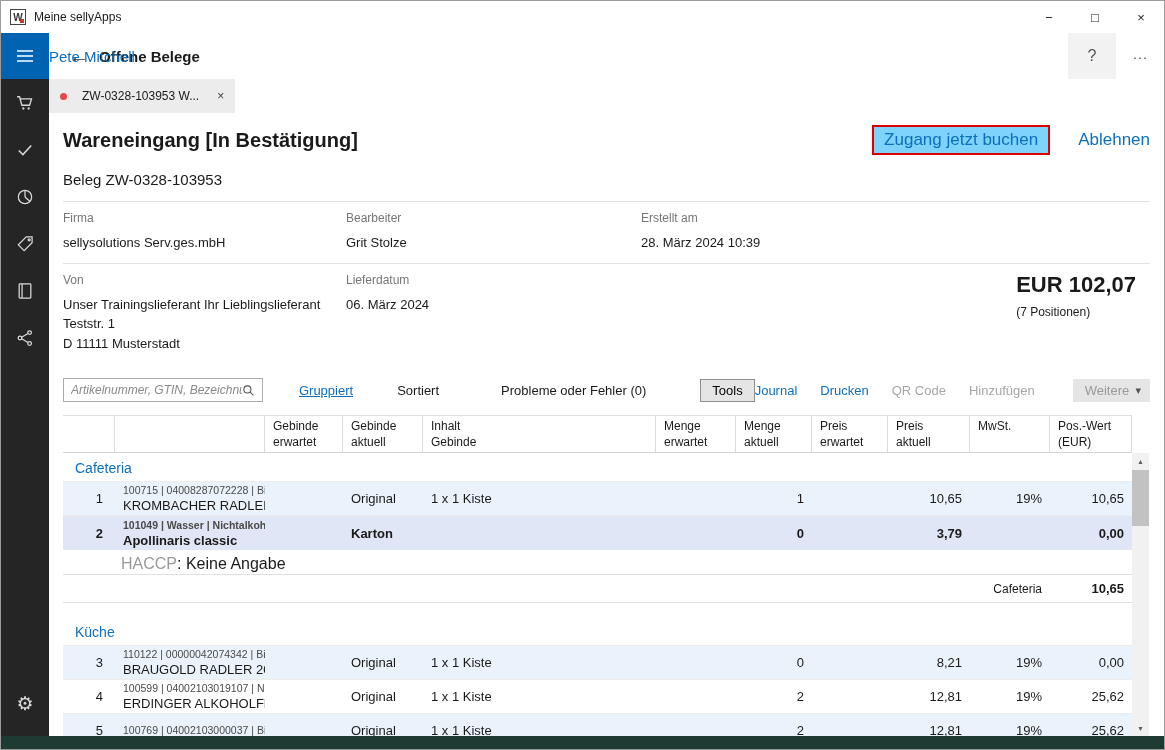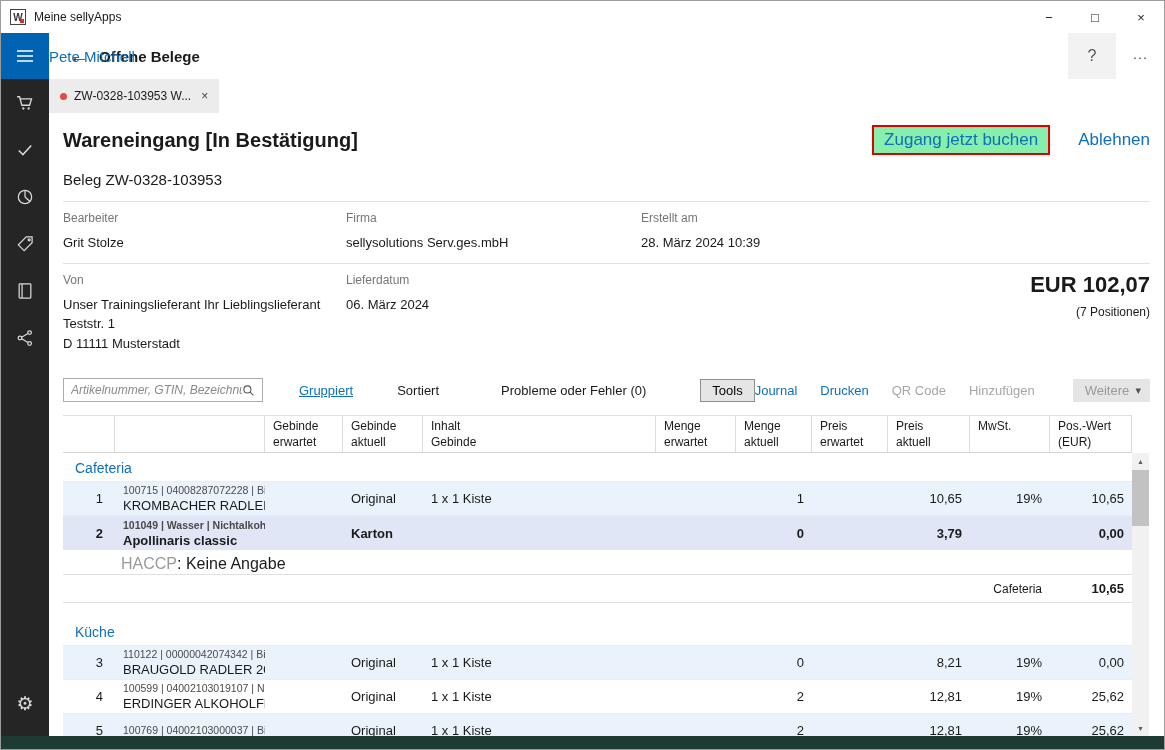"ZW-0328-103953 W..." .tab { gap: 7px -> 15px }
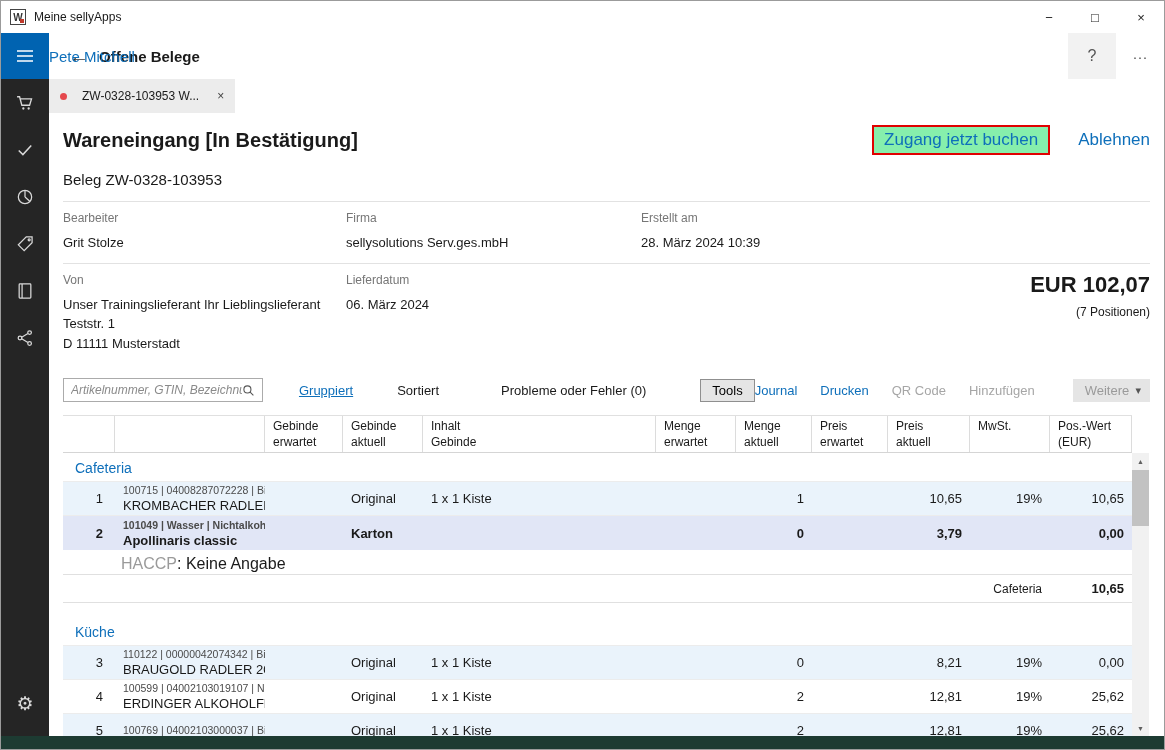"Zugang jetzt buchen" .book-btn { background: #86efac -> #7dd3fc }
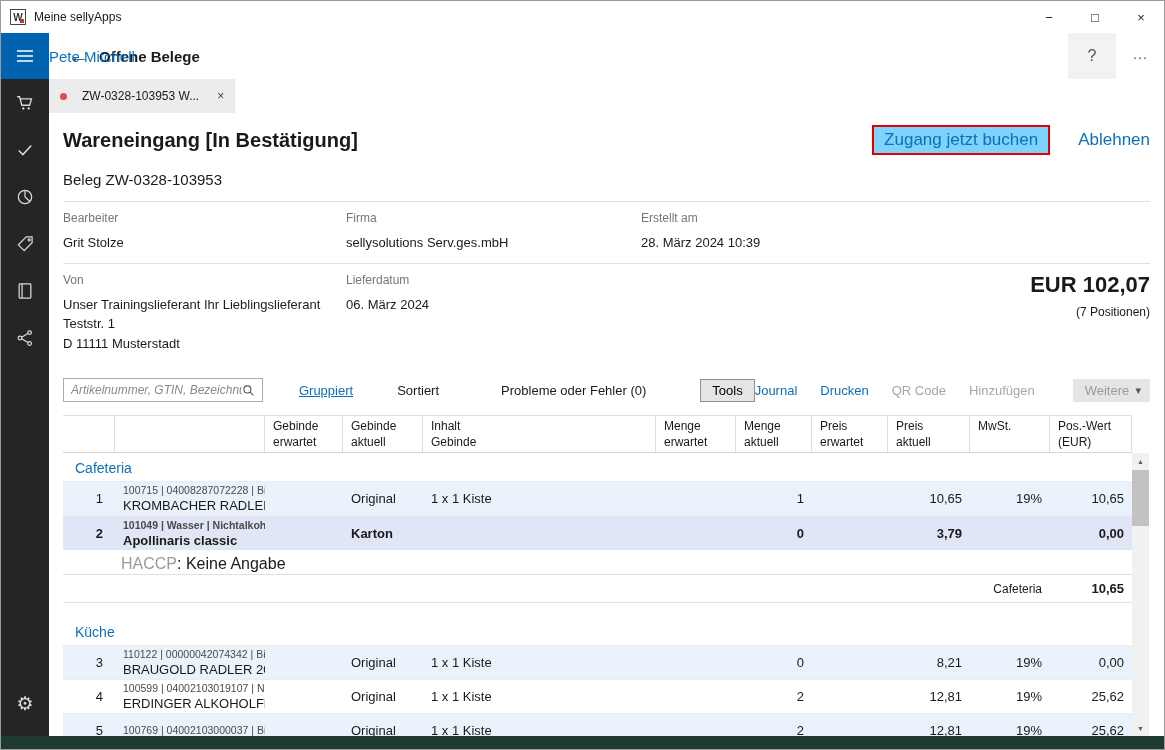"Bearbeiter" div { order: before "Firma" -> after "Firma" }
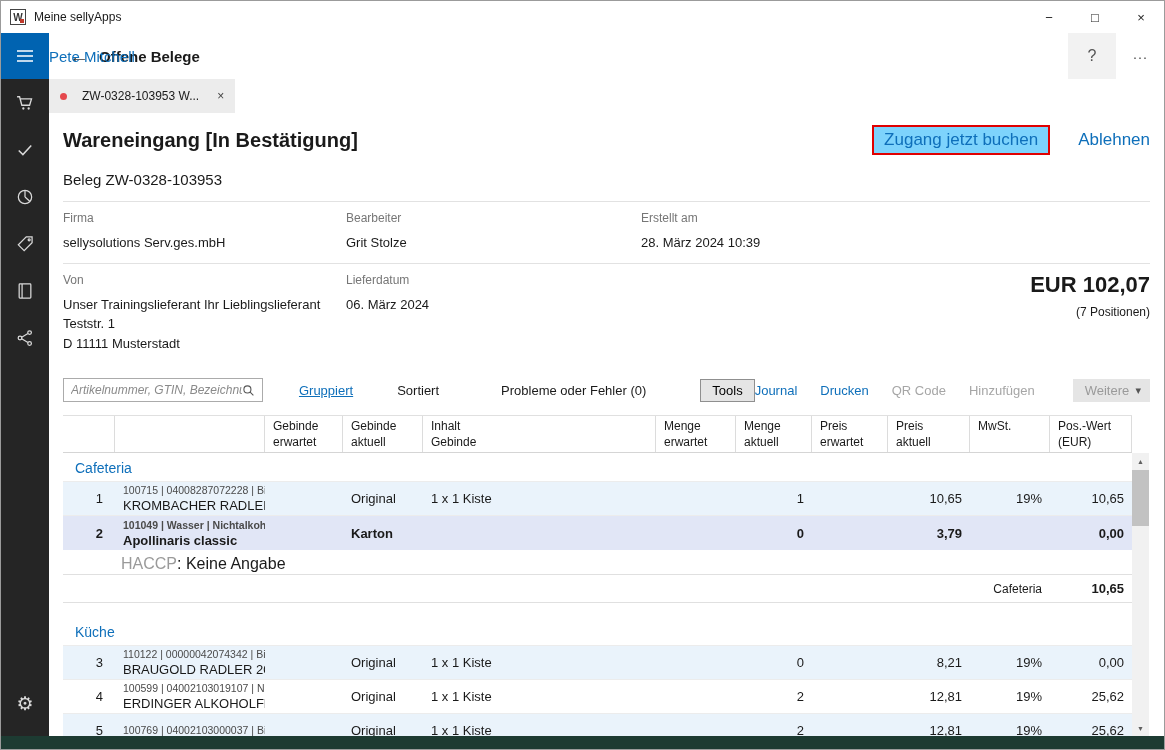"EUR 102,07" .total-block { right: 0 -> 14px; text-align: right -> left }
